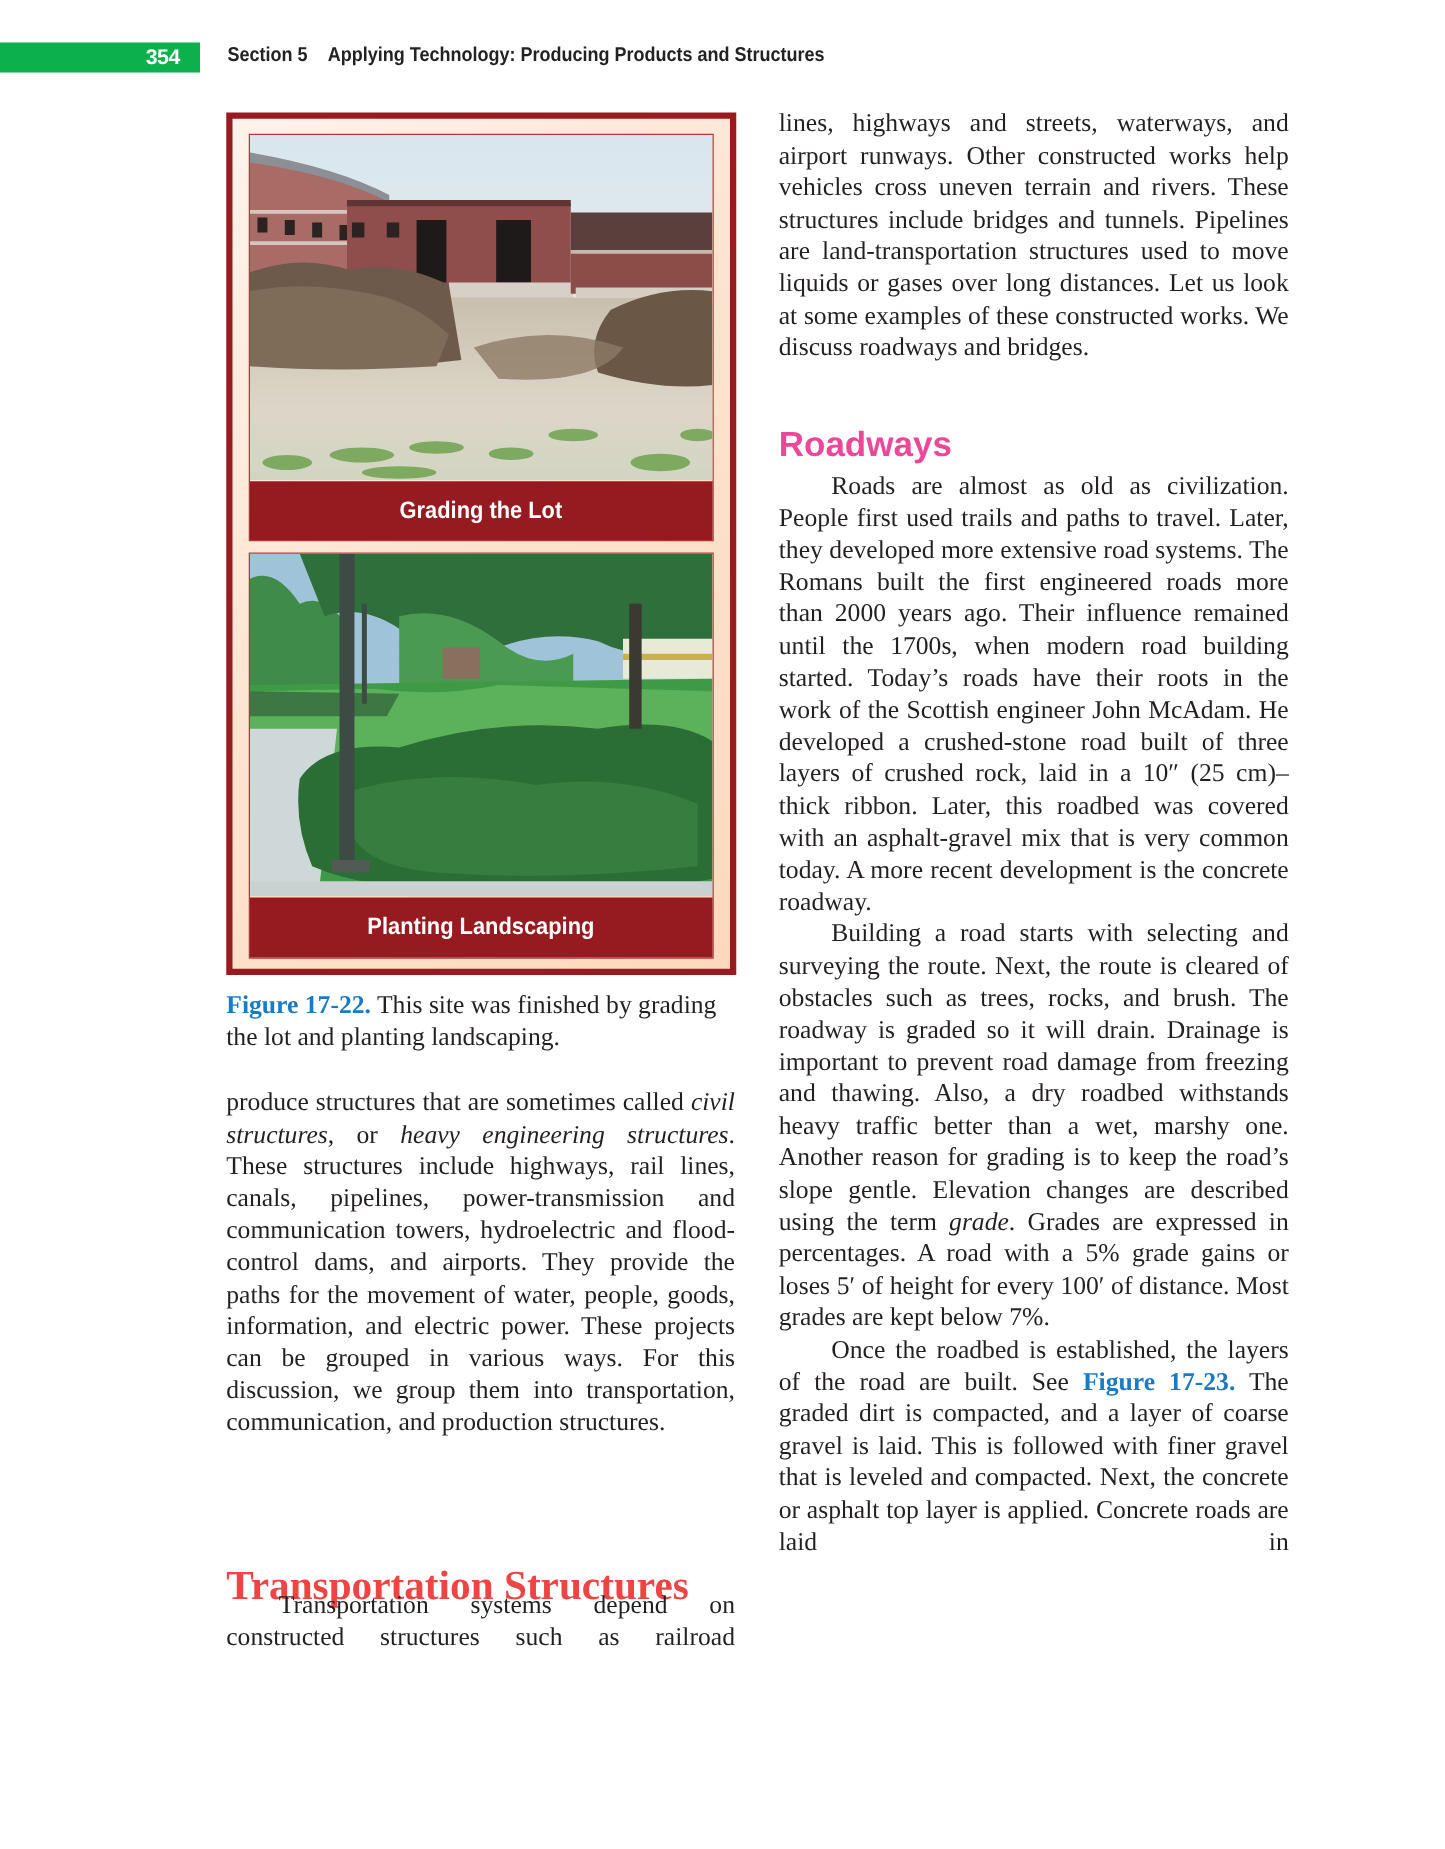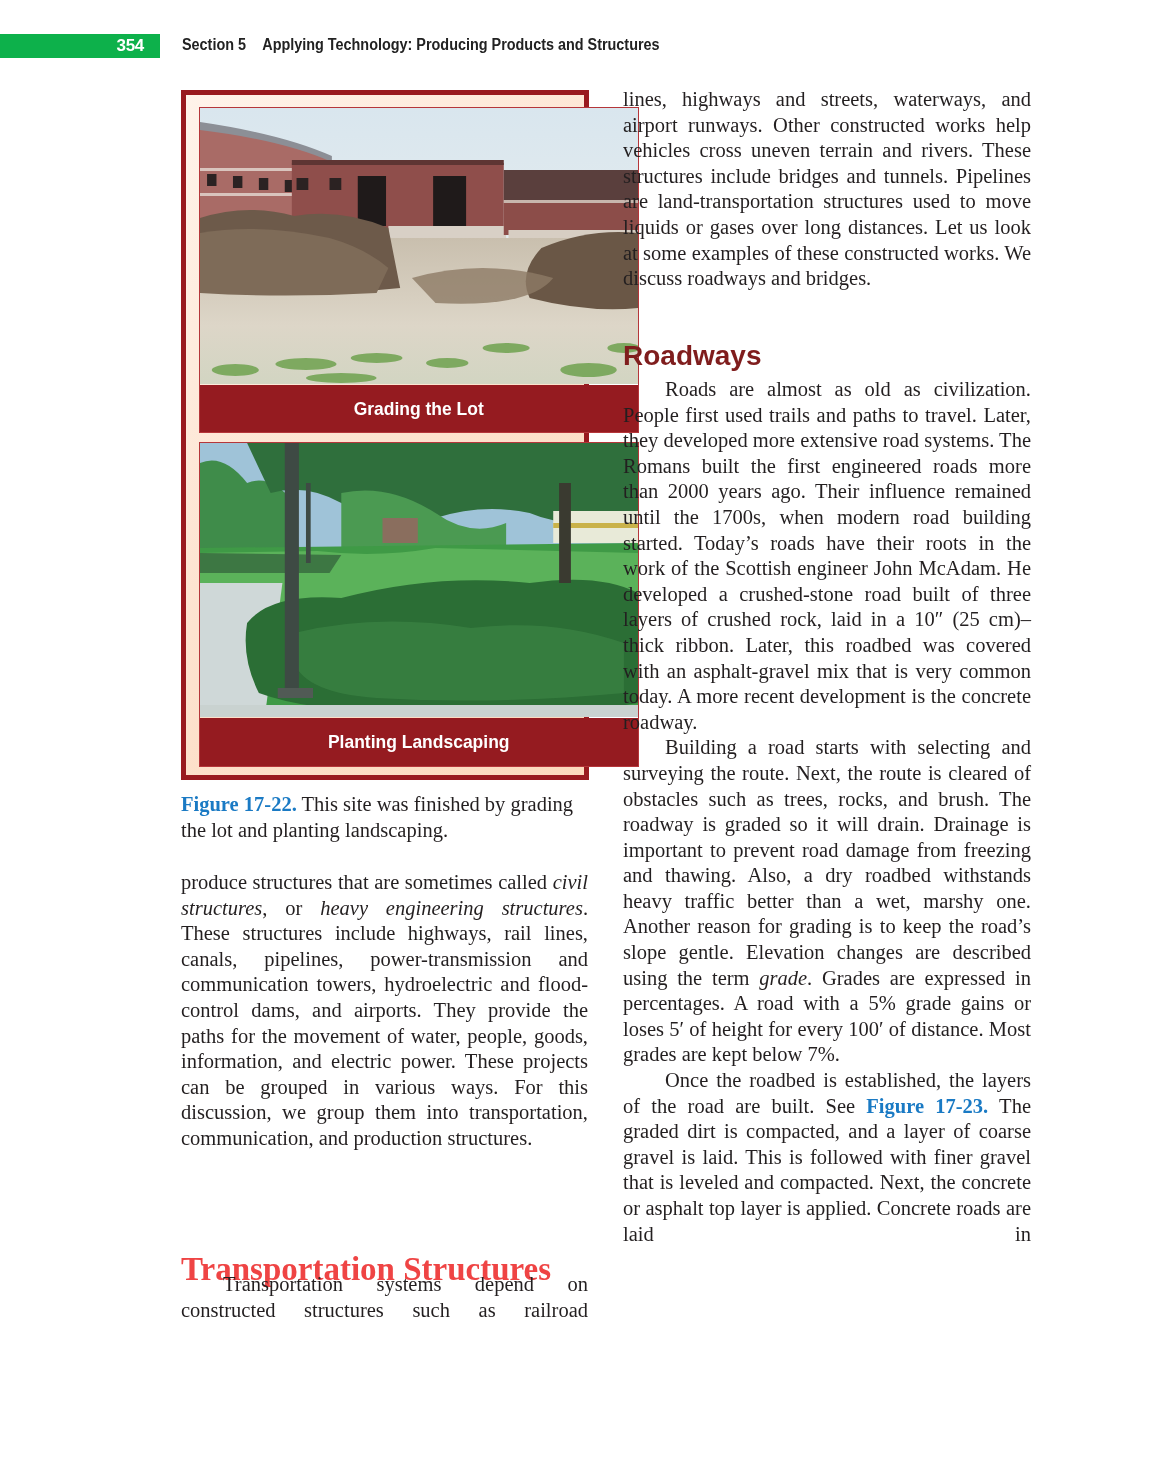"Roadways" .h-roadways { color: #7f1d1d -> #ec4899 }
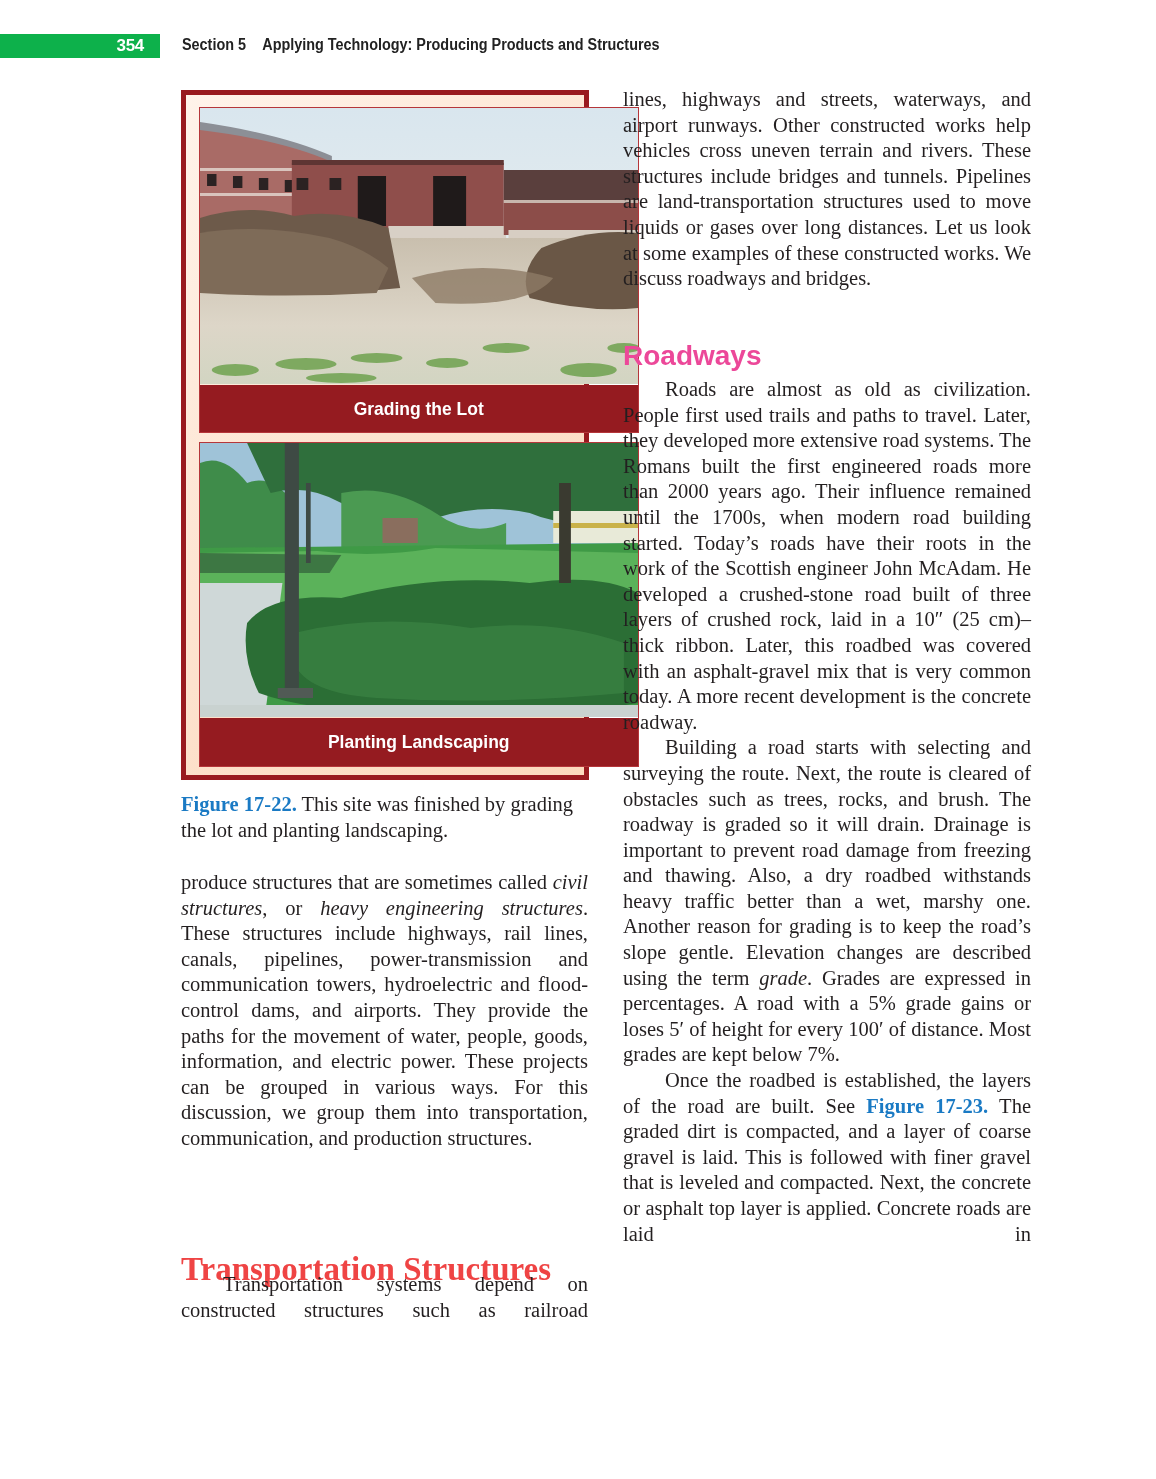"Grading the Lot" .panel { width: 440px -> 372px }
